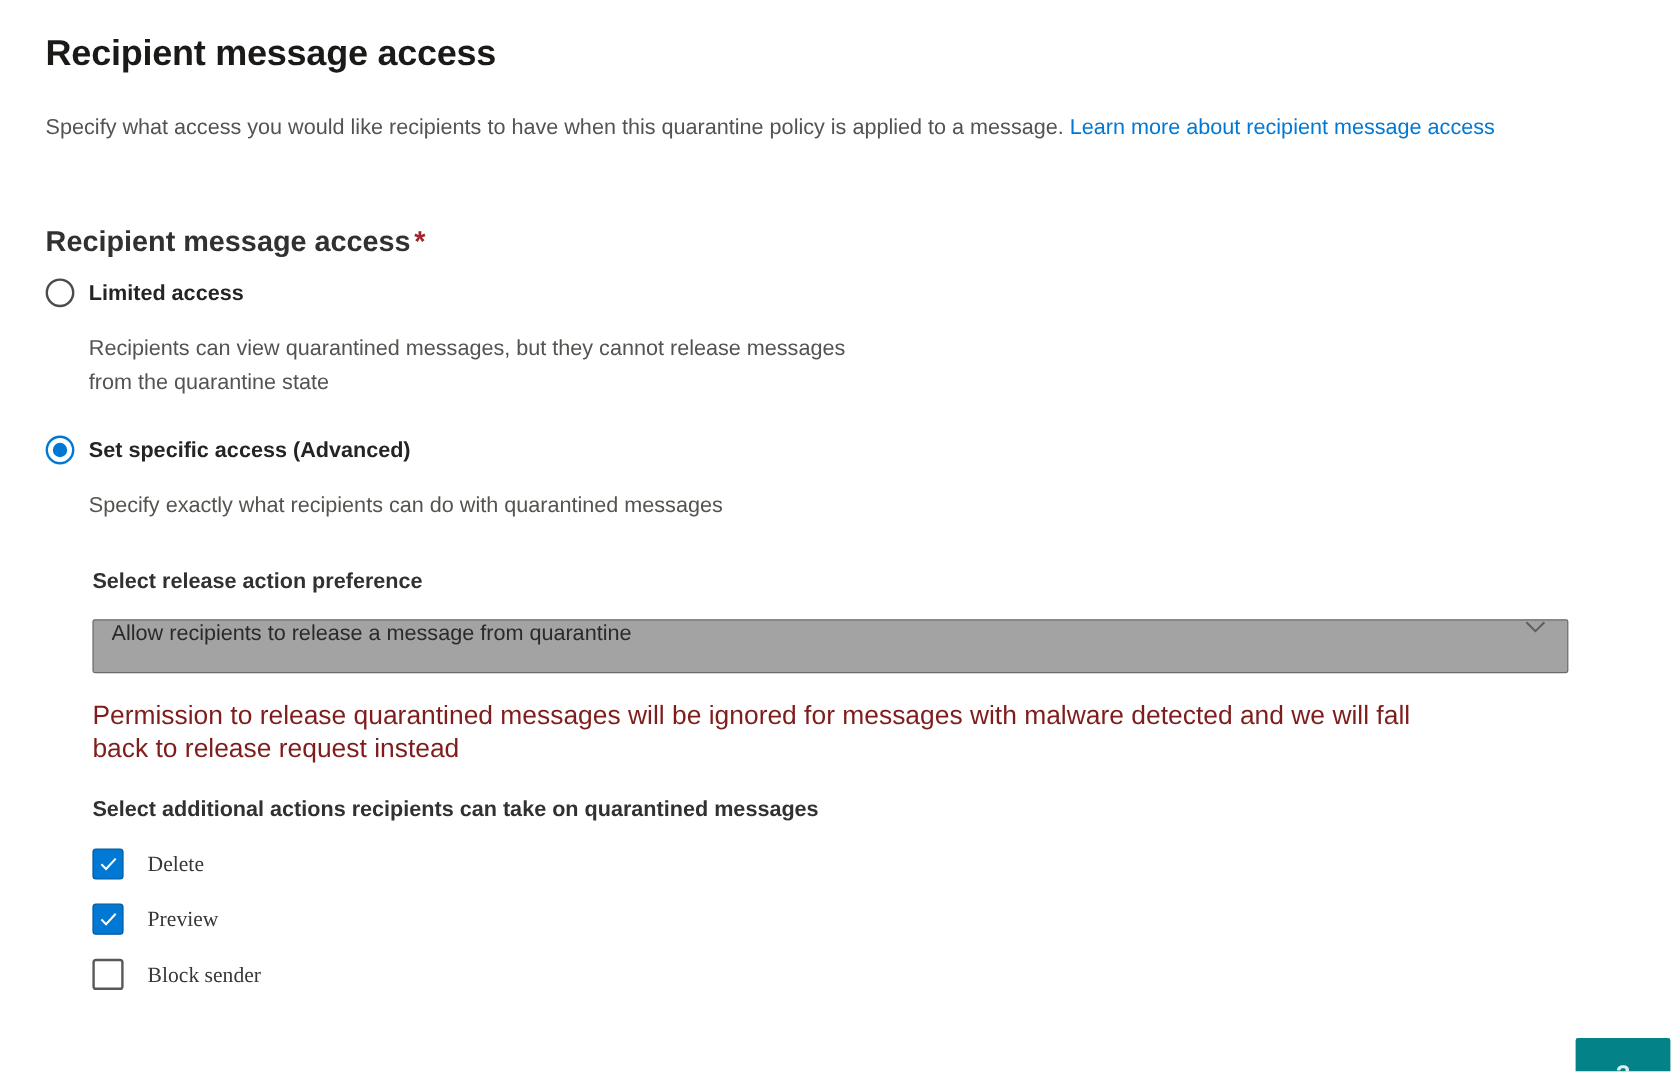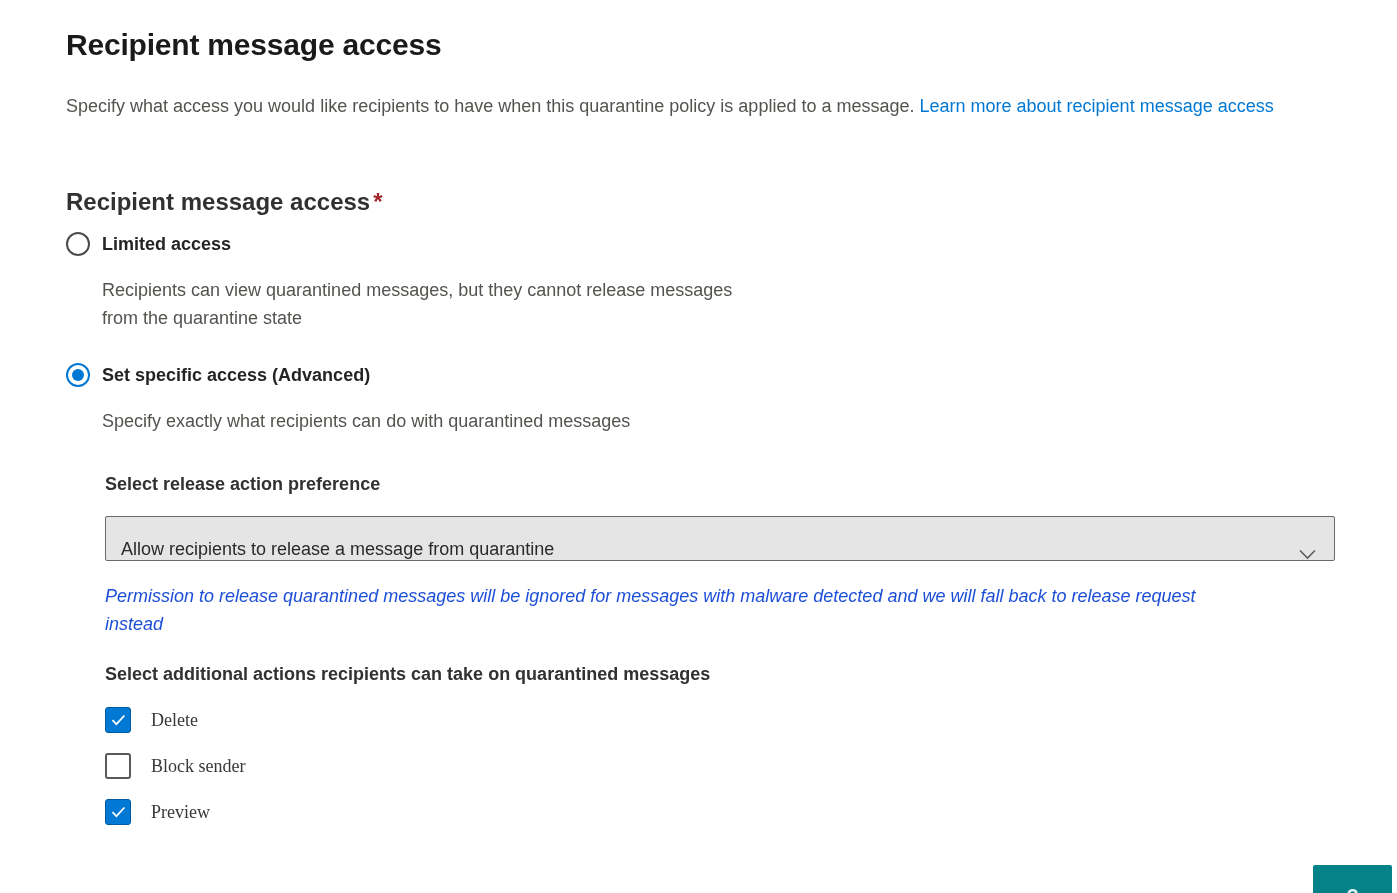"Recipient message access" .canvas { padding: 27px 0 0 66px -> 27px 0 0 38px }
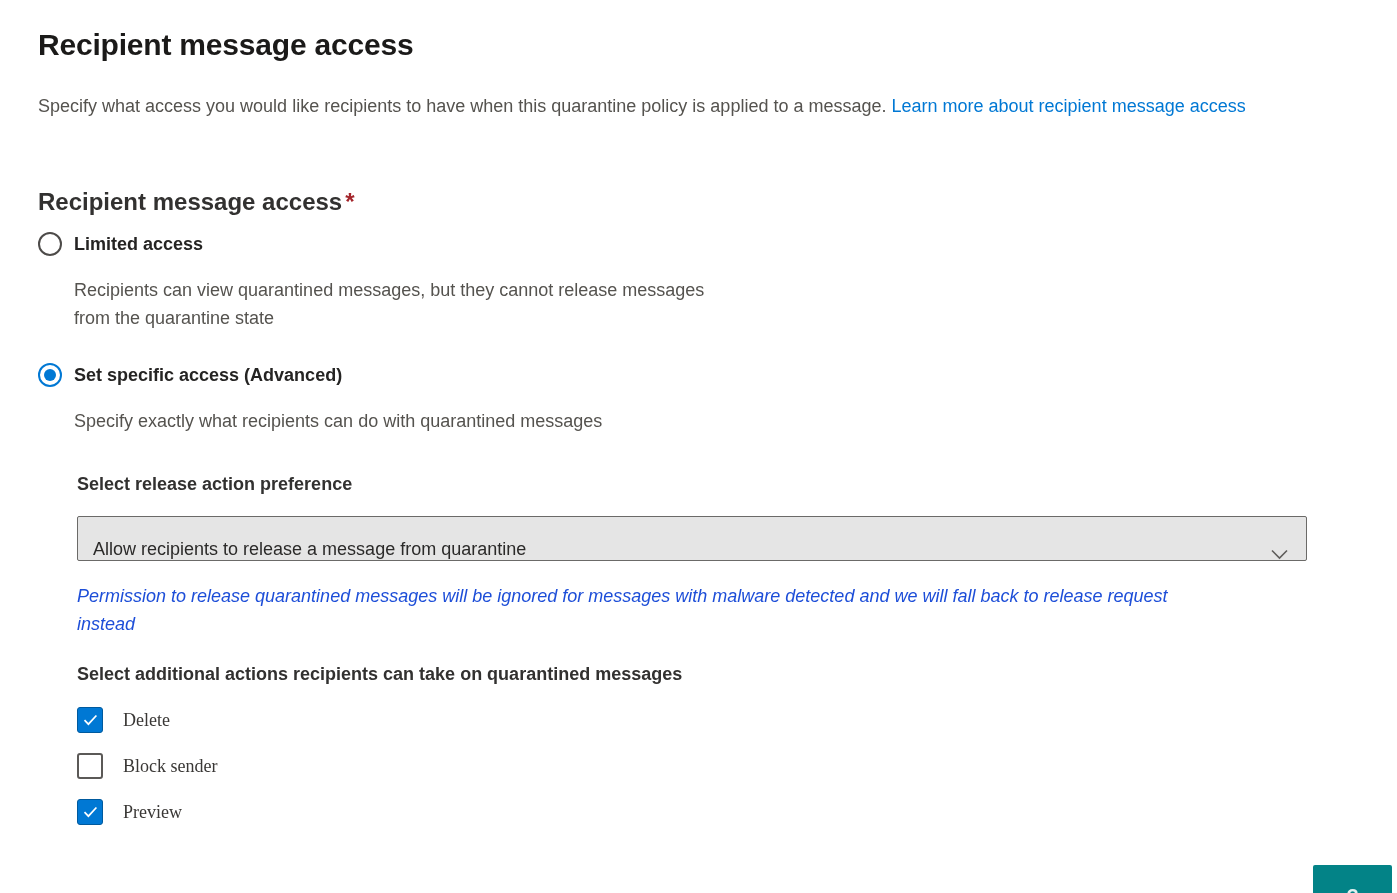"Allow recipients to release a" .dropdown { align-items: flex-end -> flex-start; background: #e5e5e5 -> #a3a3a3 }
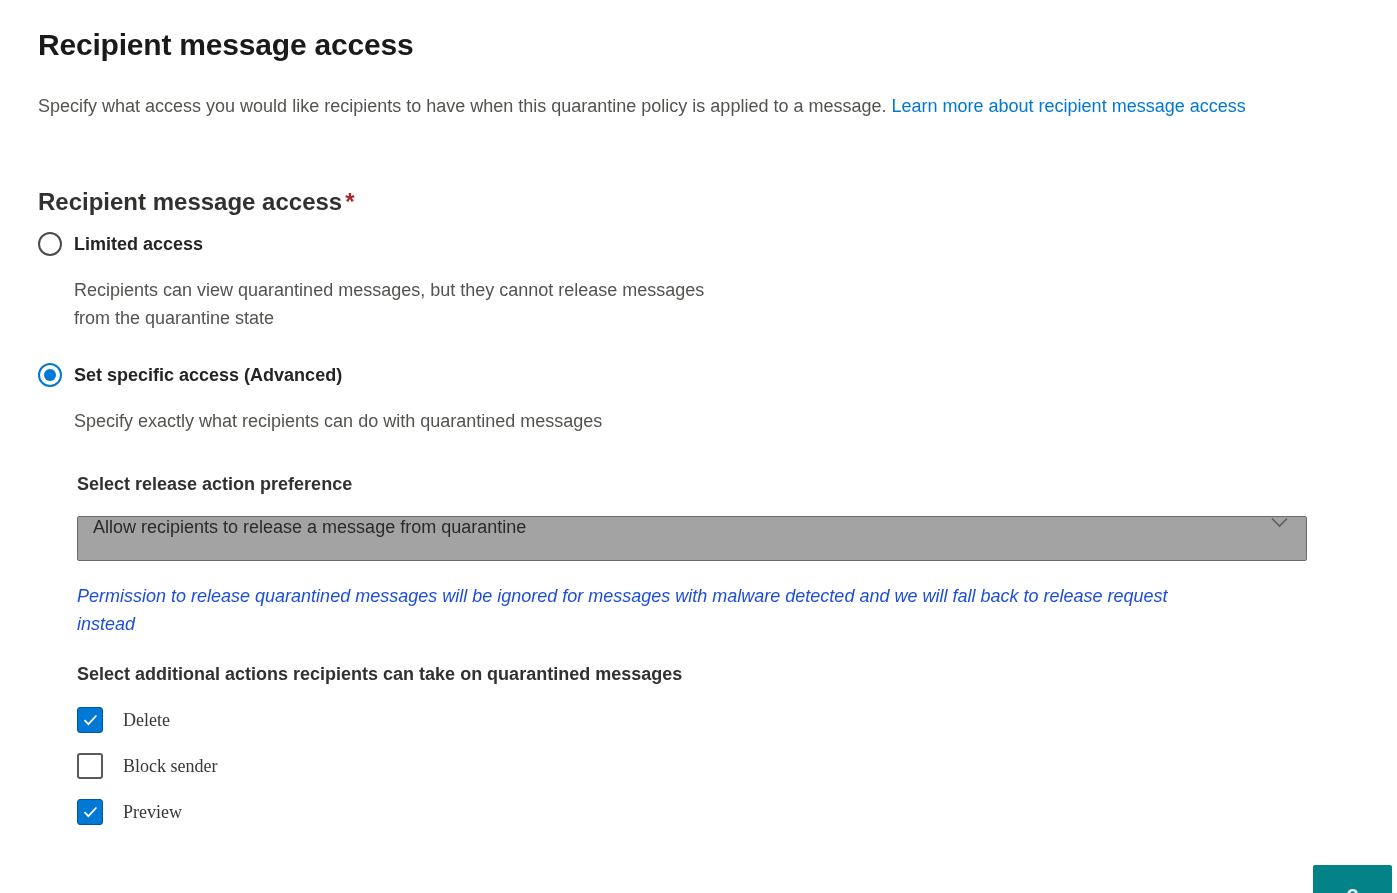"Permission to release quarantined" .note { color: #1d4ed8 -> #7f1d1d; font-size: 18px -> 22px; font-style: italic -> none }
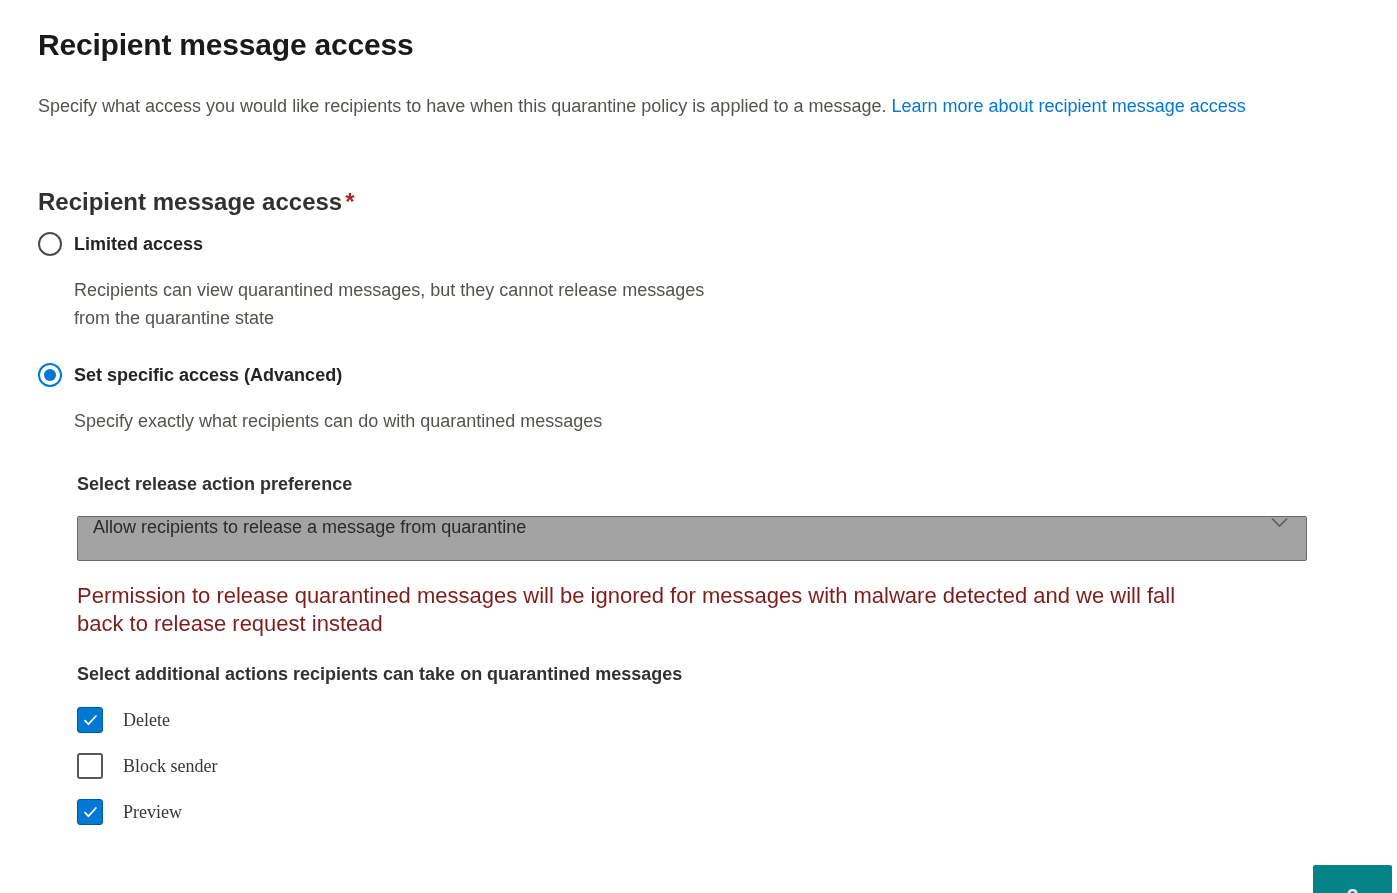"Block sender" div.checkbox-row { order: before "Preview" -> after "Preview" }
